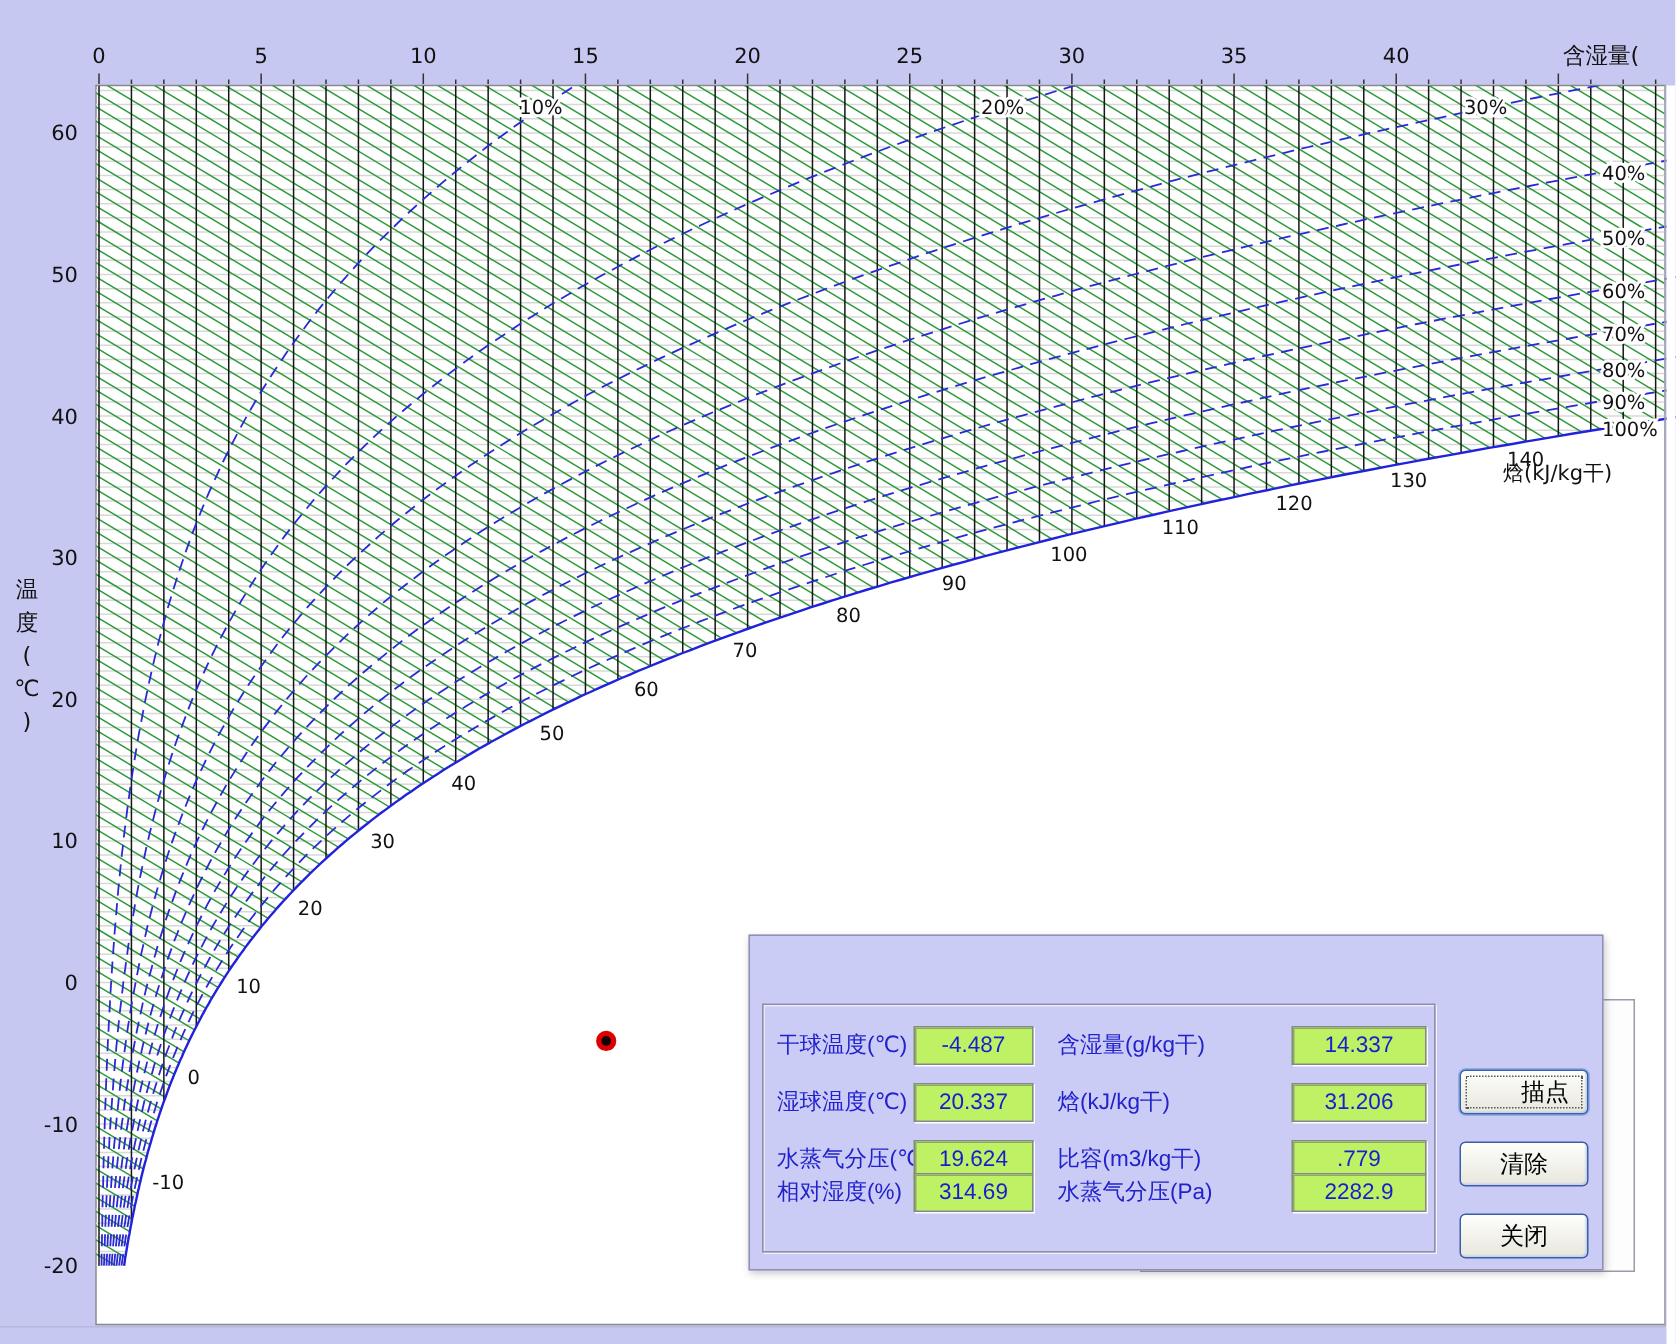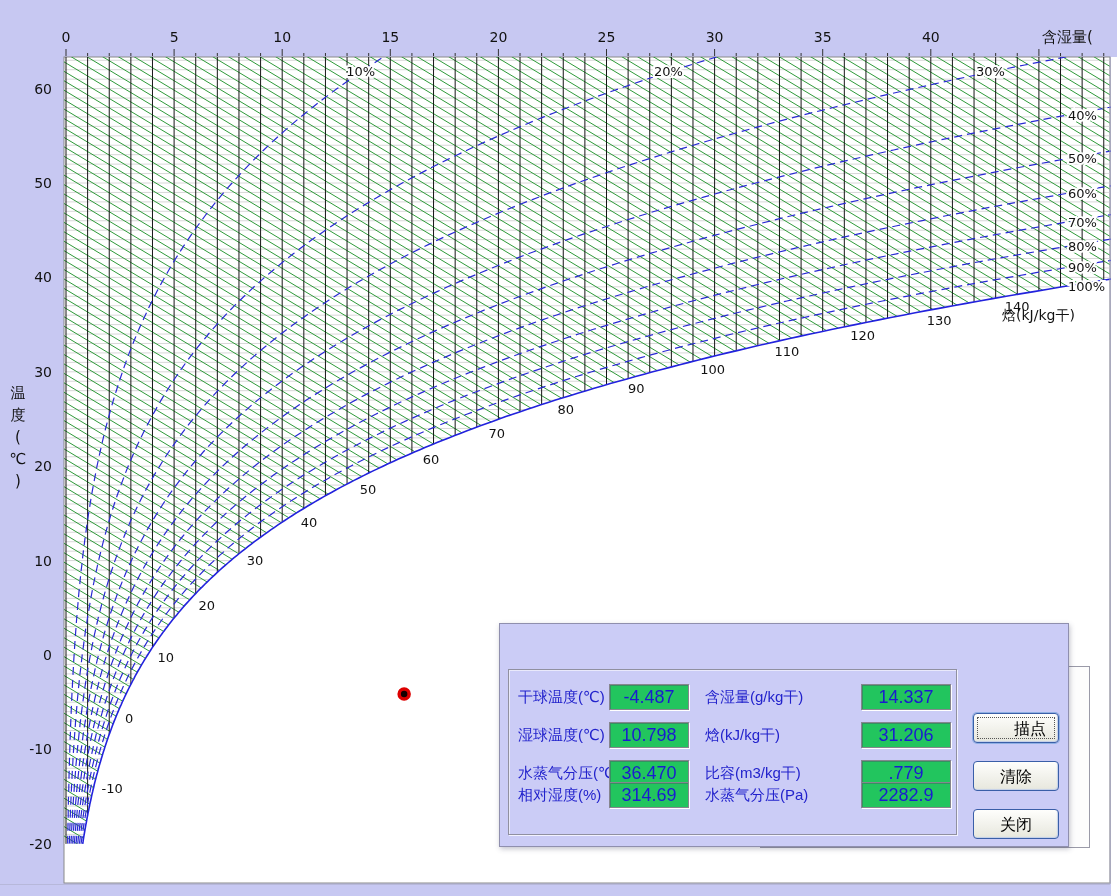"-4.487" .fieldvalue { background: #22c55e -> #bef264; font-size: 18px -> 15px }
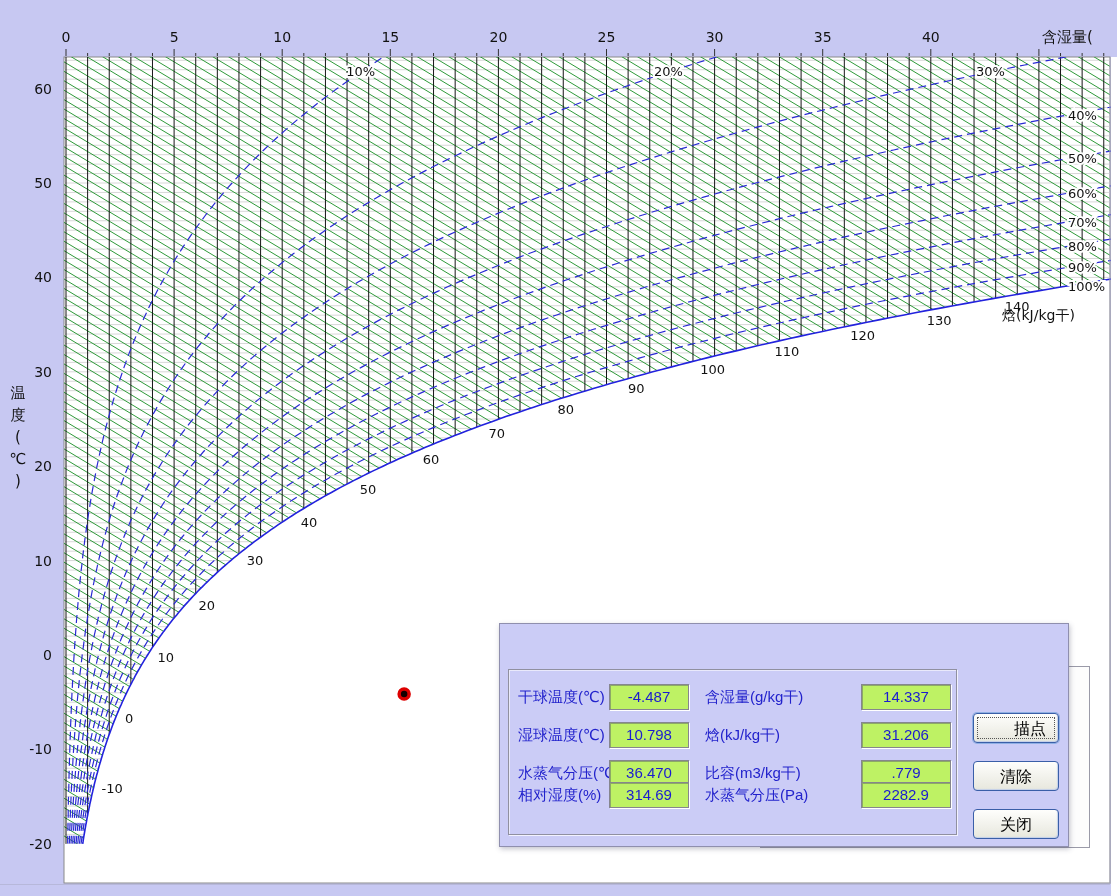"10.798" div.fieldvalue { text: 10.798 -> 20.337 }
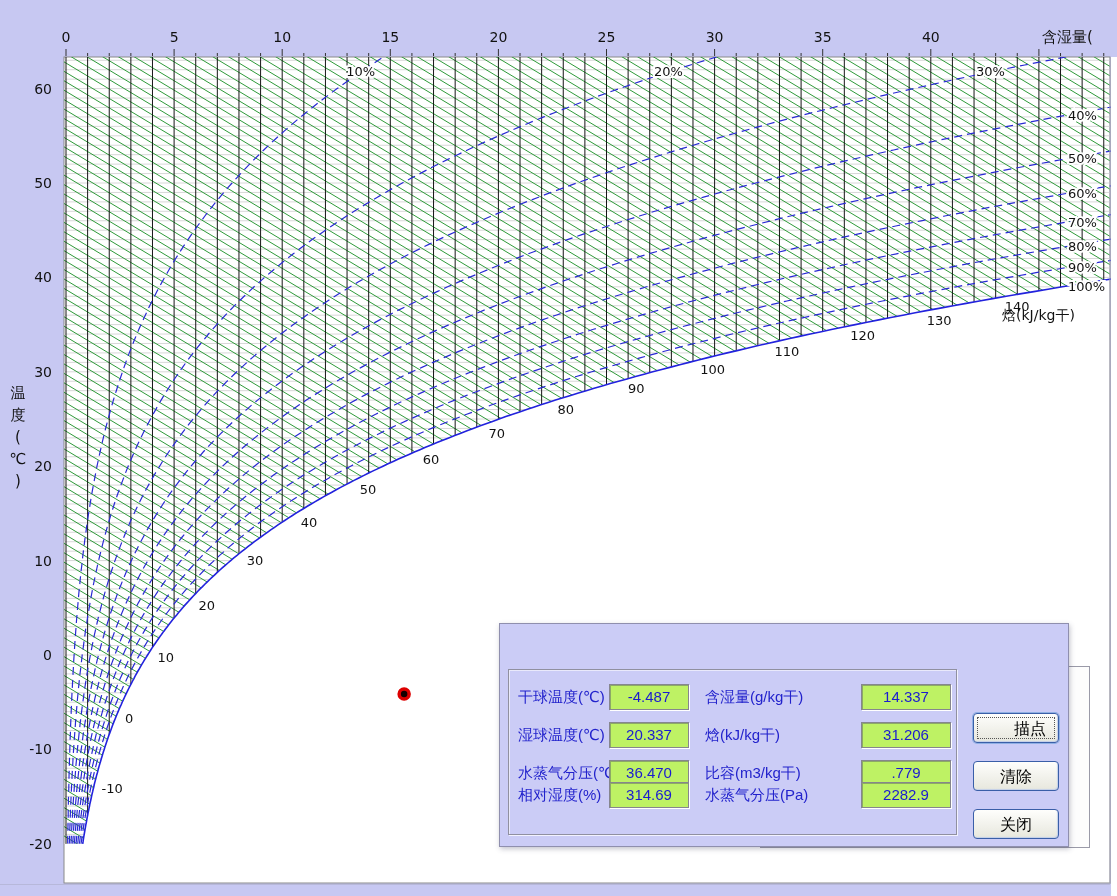"36.470" div.fieldvalue { text: 36.470 -> 19.624 }
